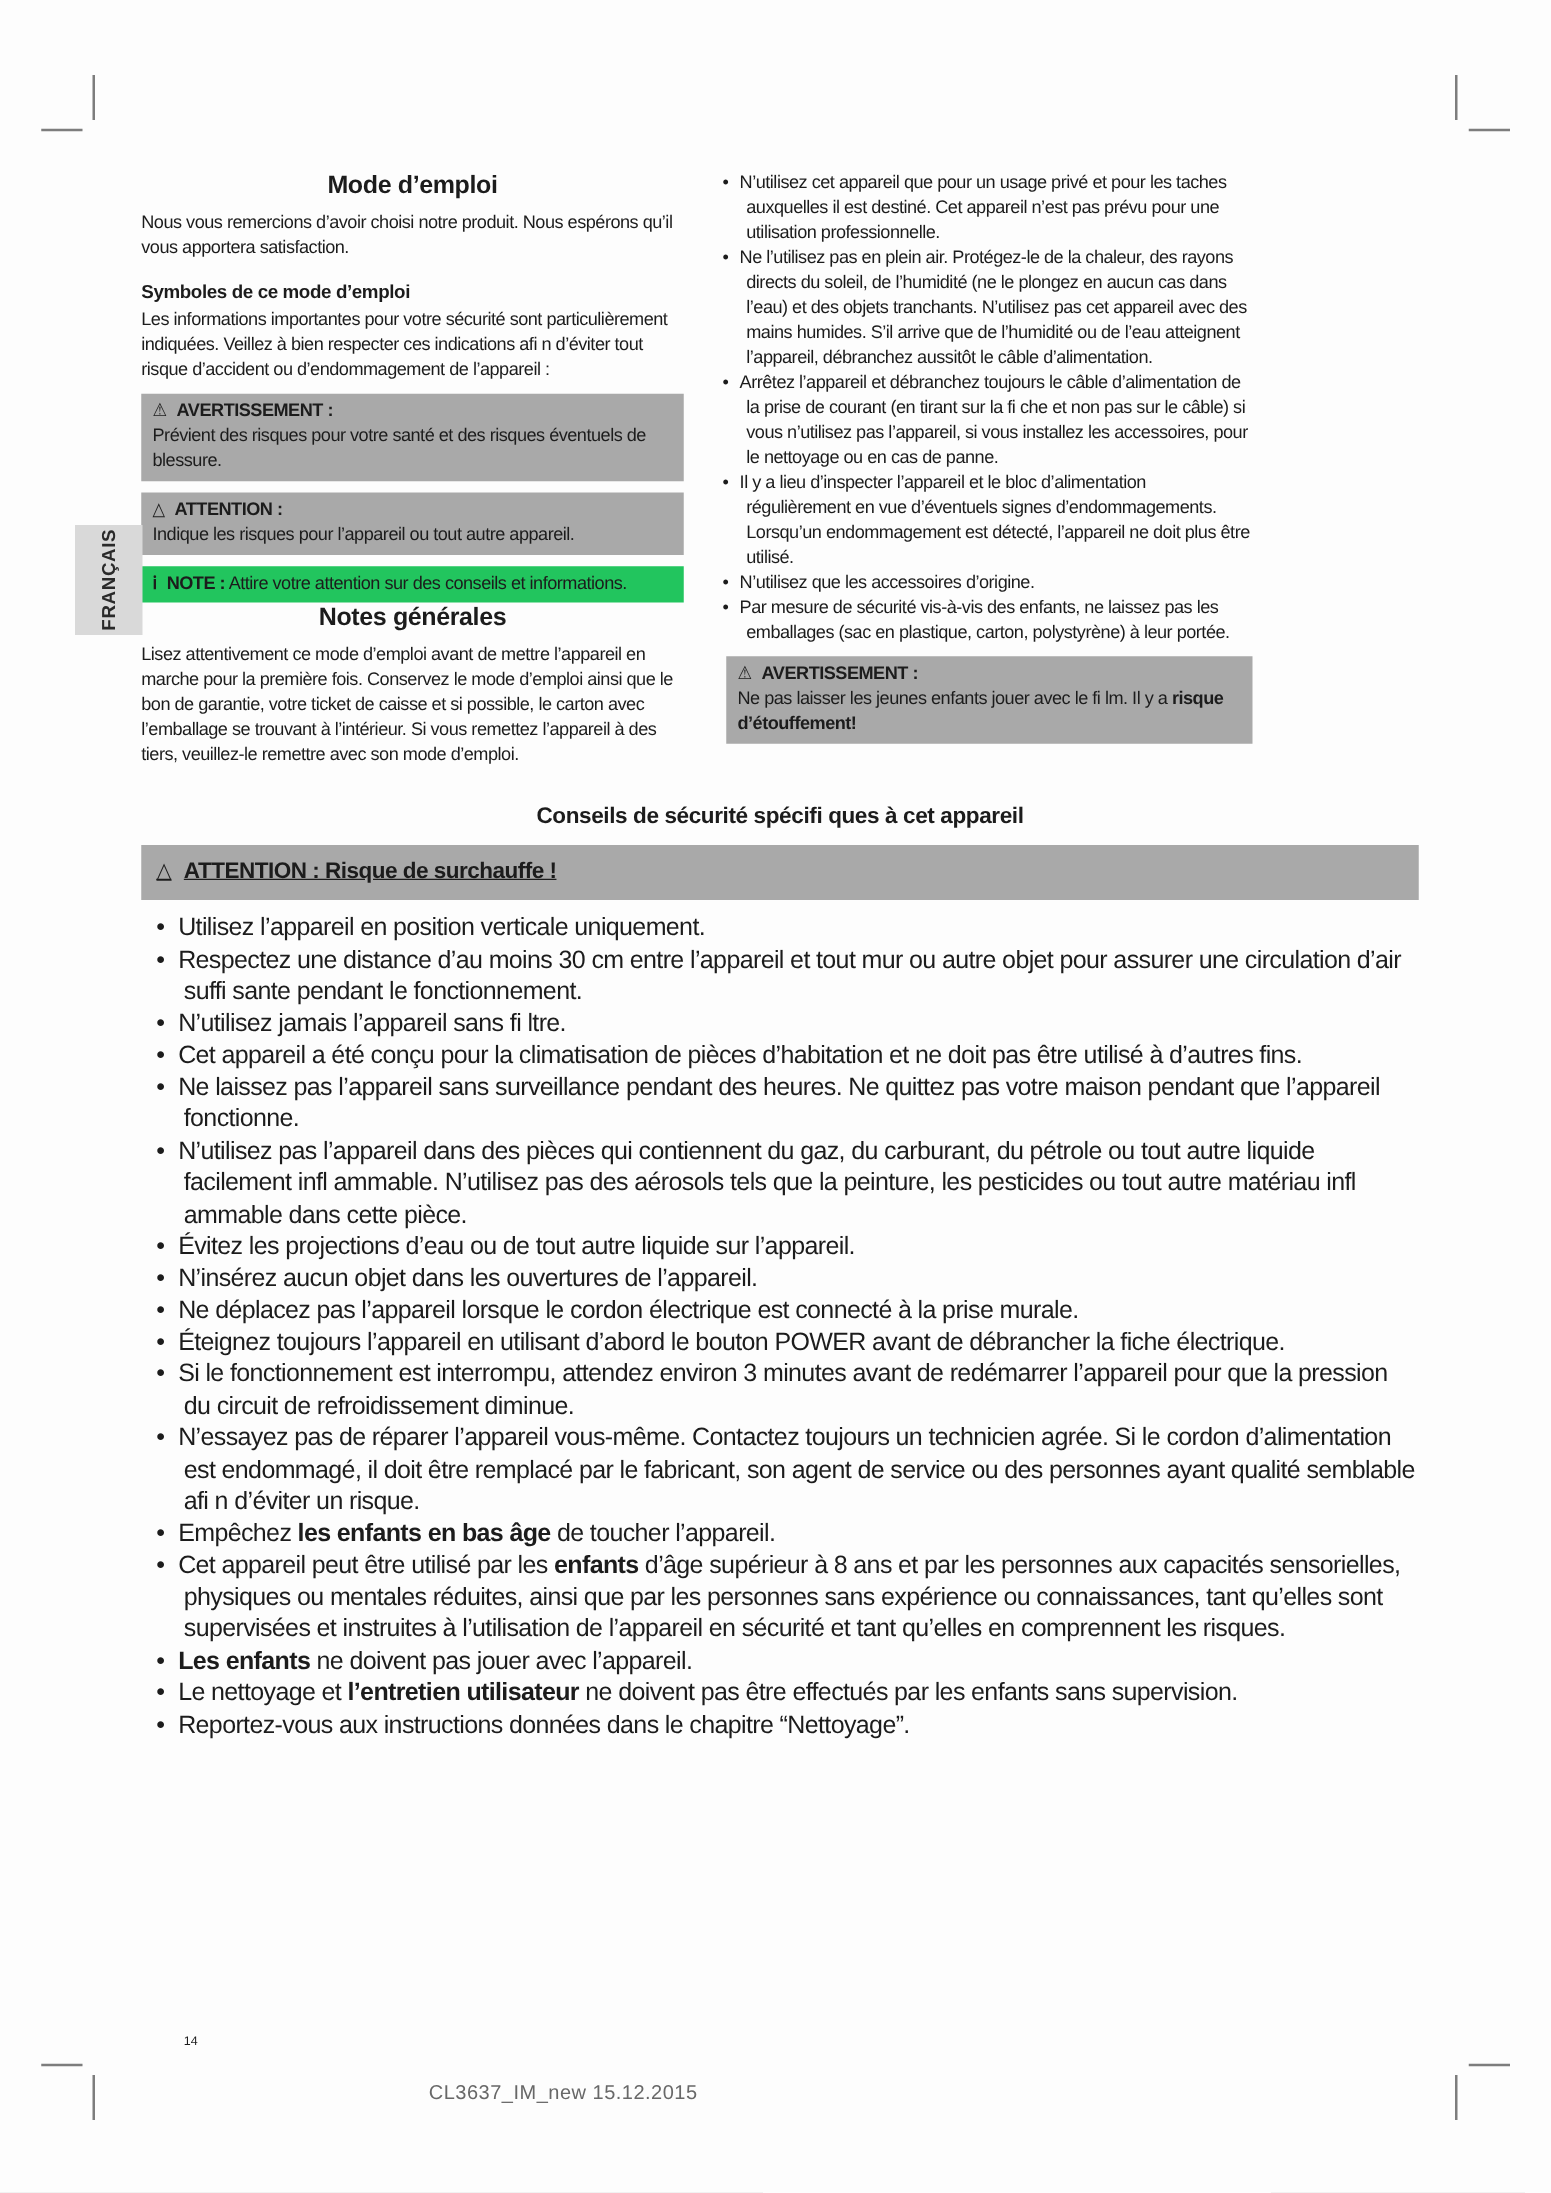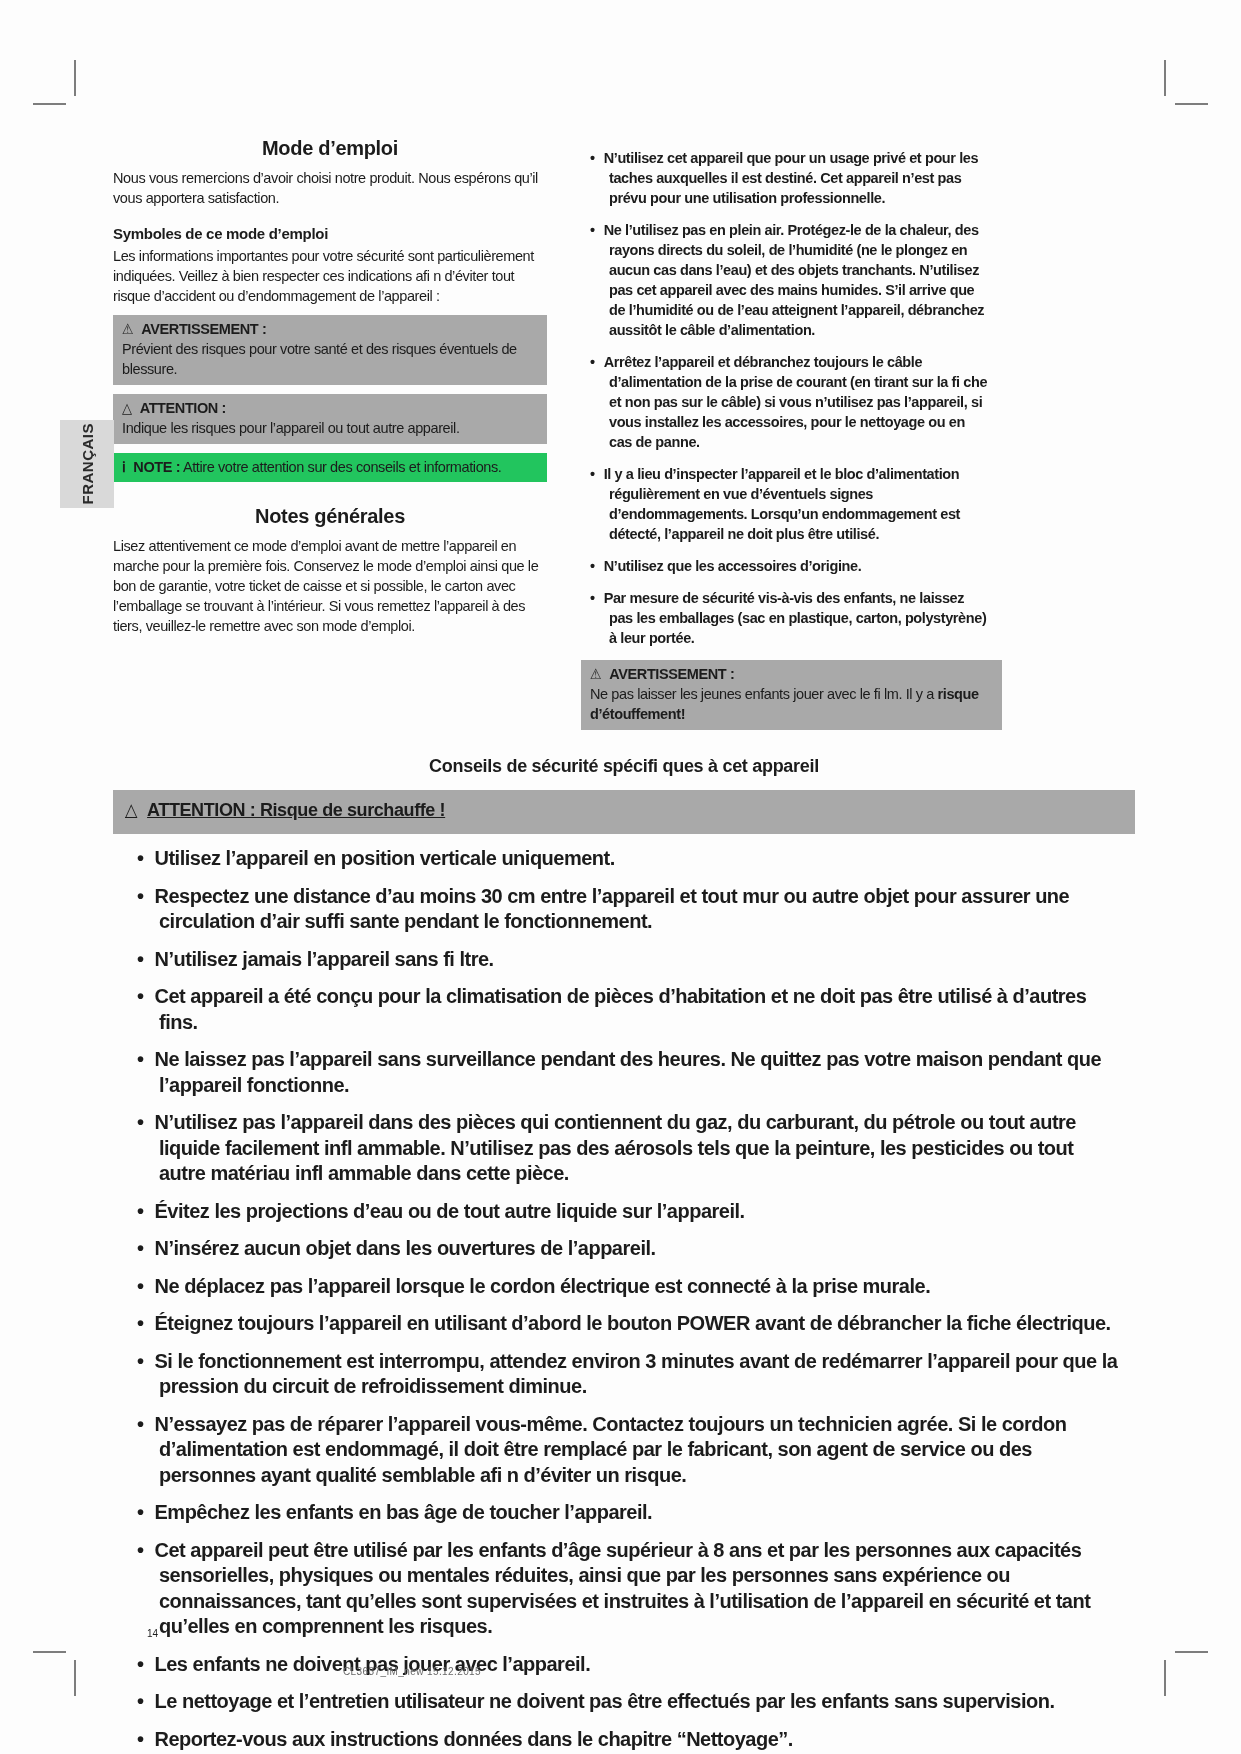"N’utilisez cet appareil que pour" ul.bullets li { font-weight: bold -> none; margin: 12px -> 0 }
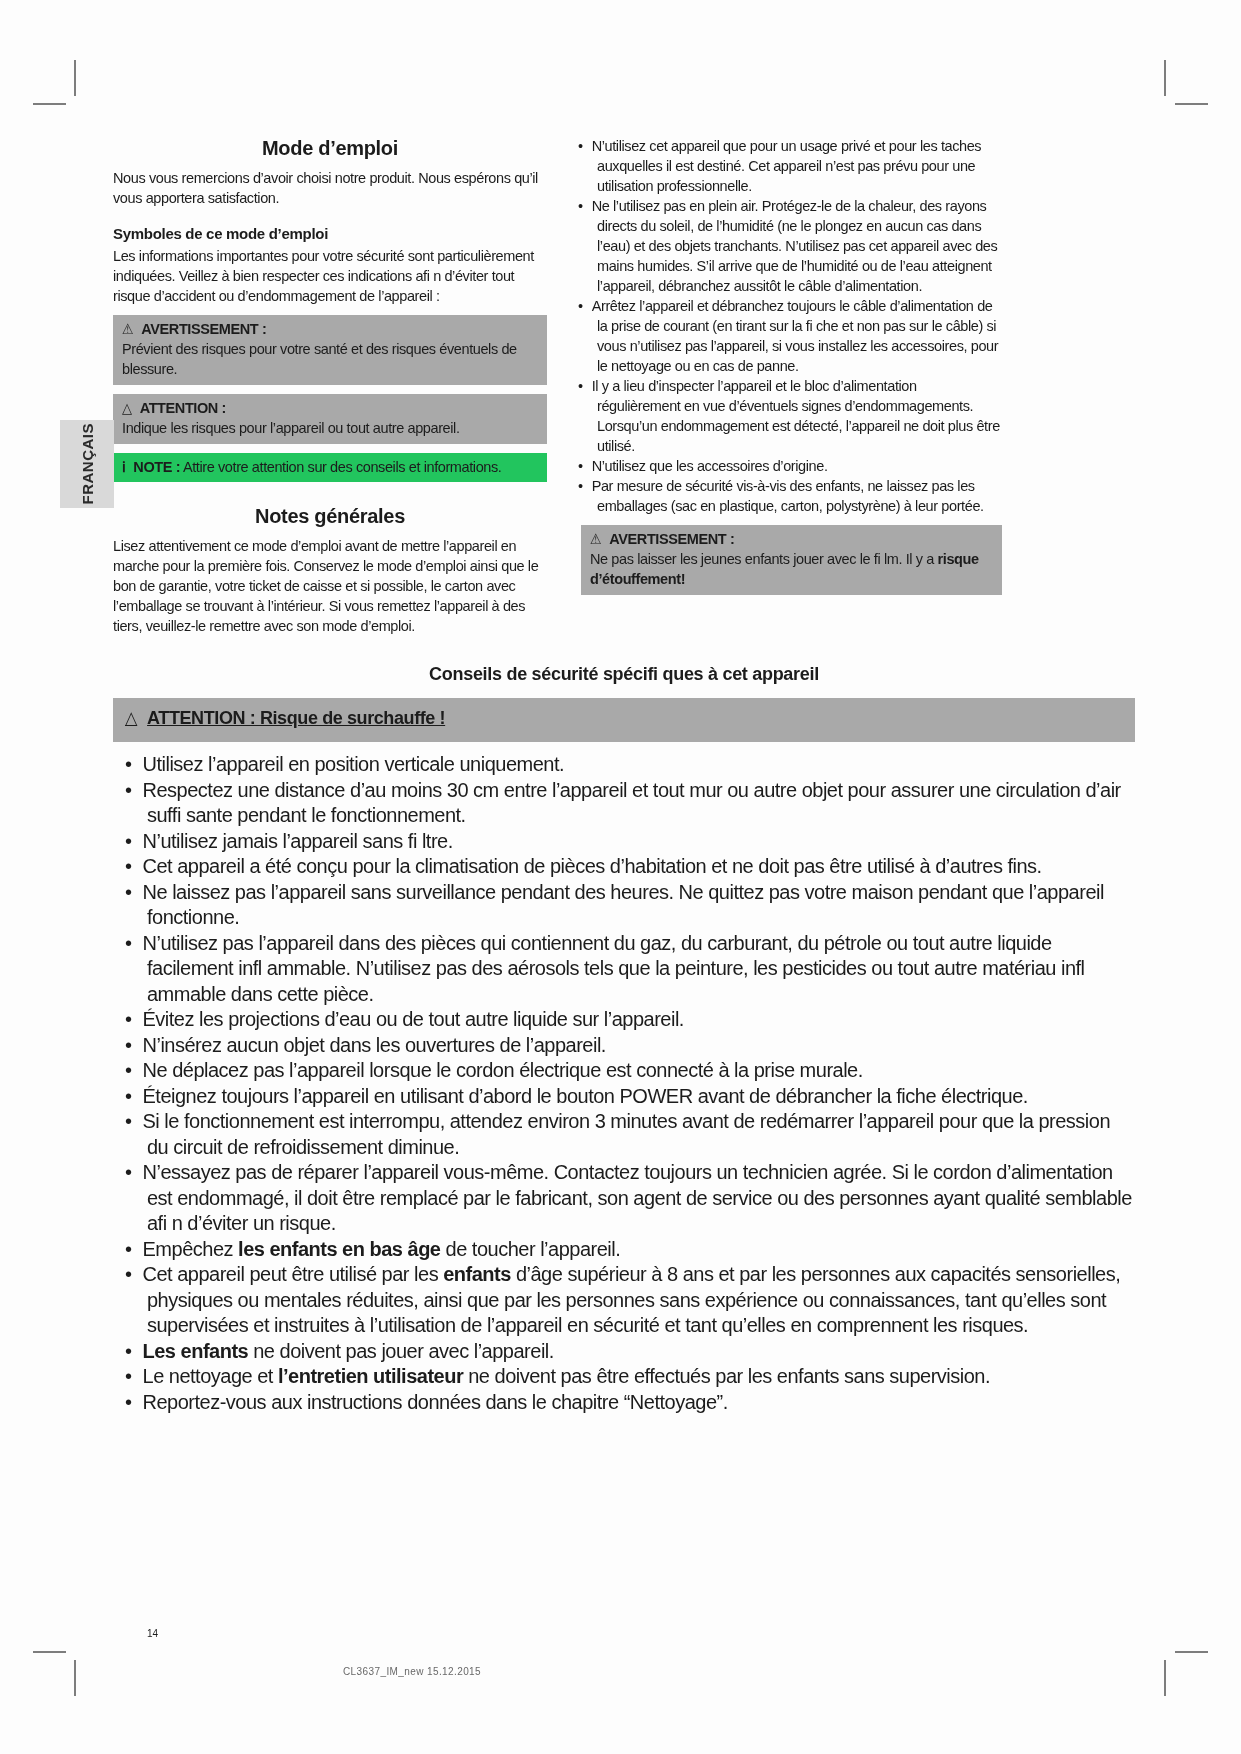"Notes générales" .notes-title { margin-top: 22px -> none }
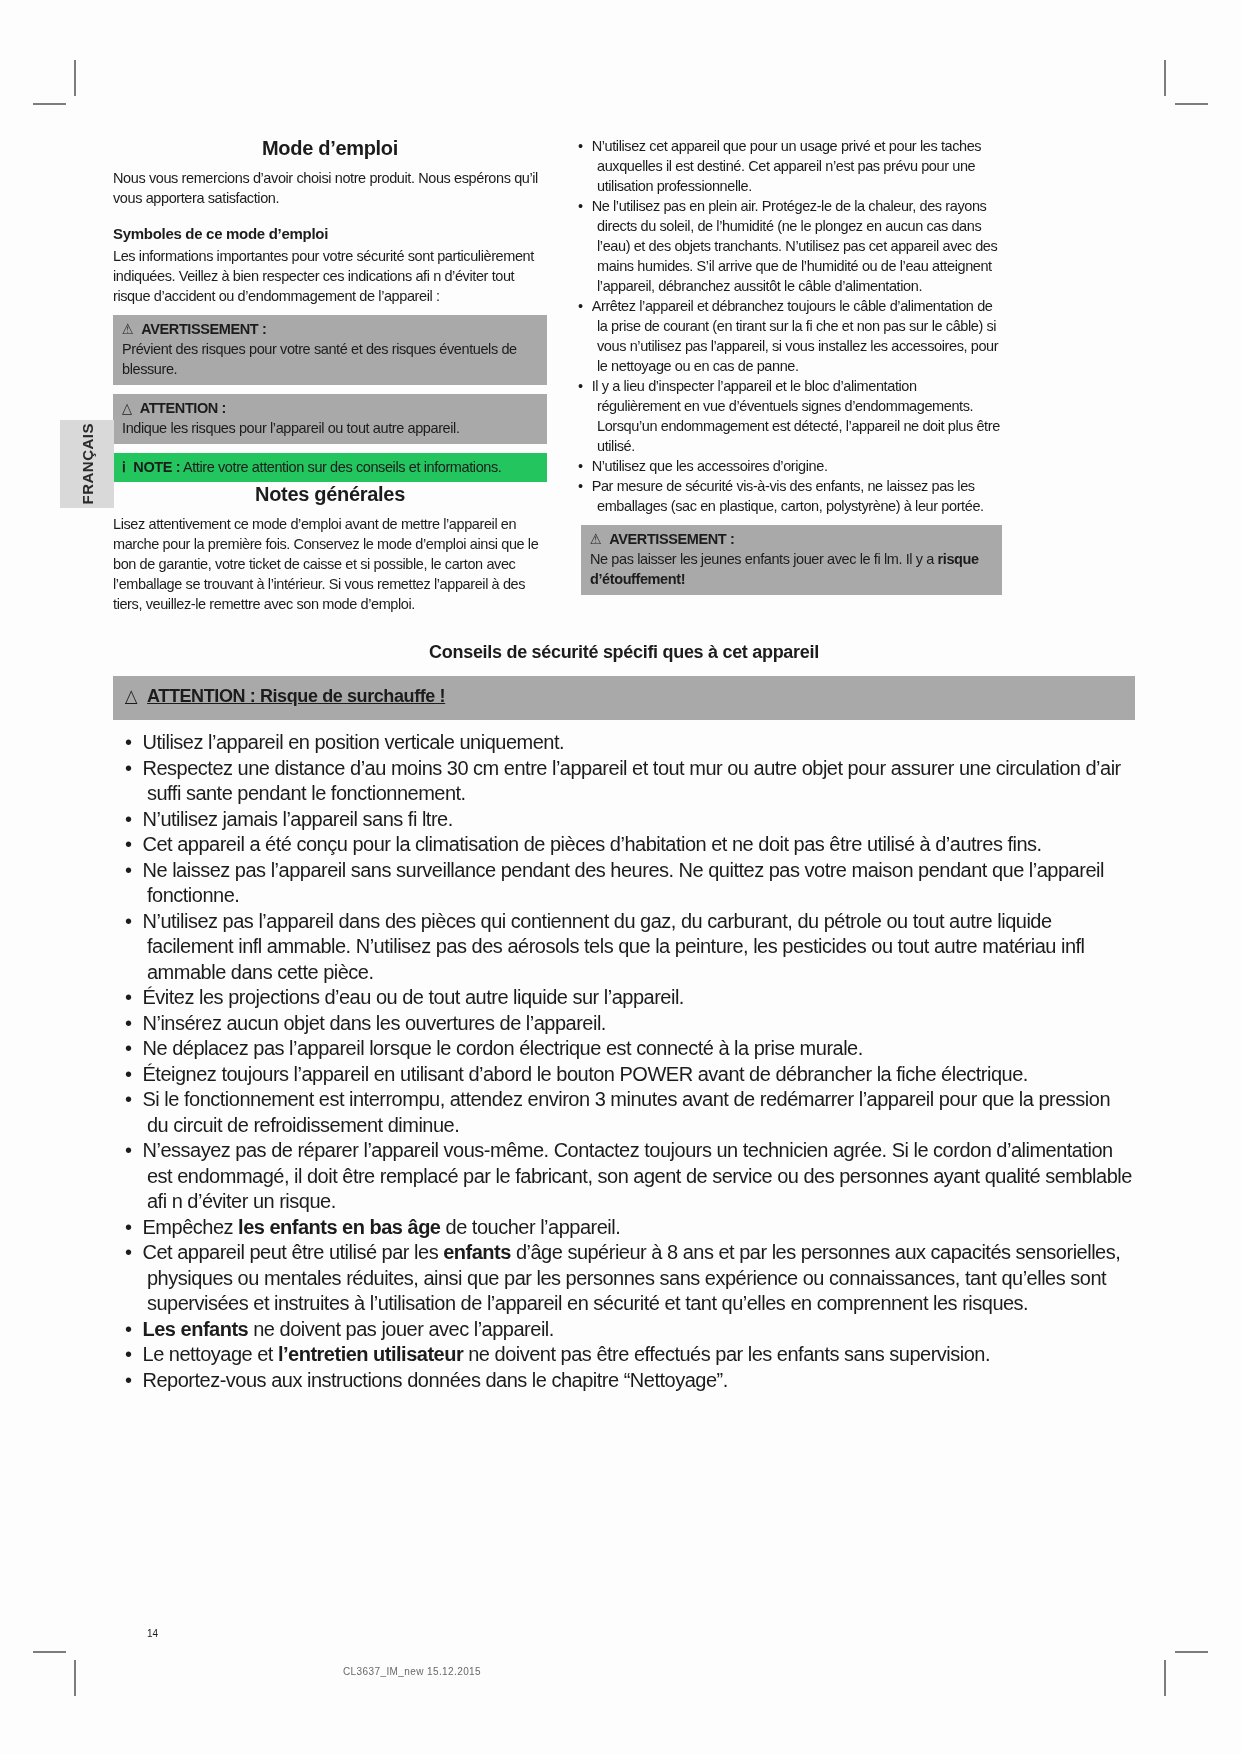"CL3637_IM_new 15.12.2015" .footer-note { font-size: 10px -> 16px }
